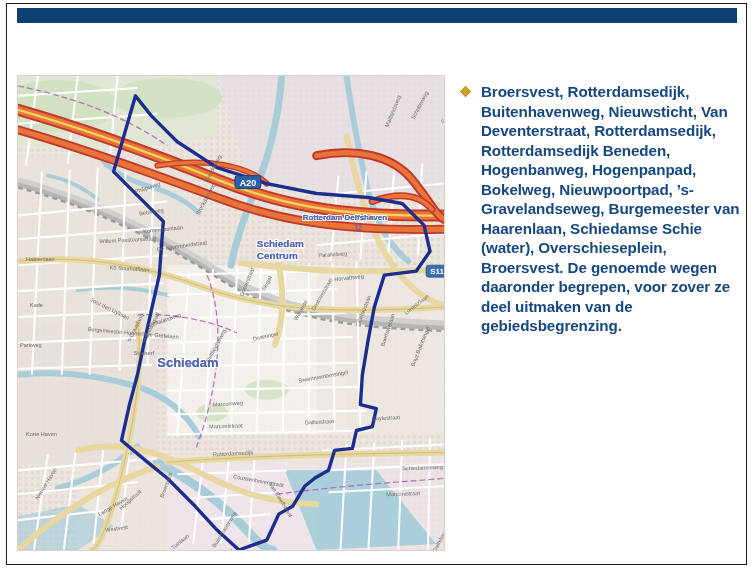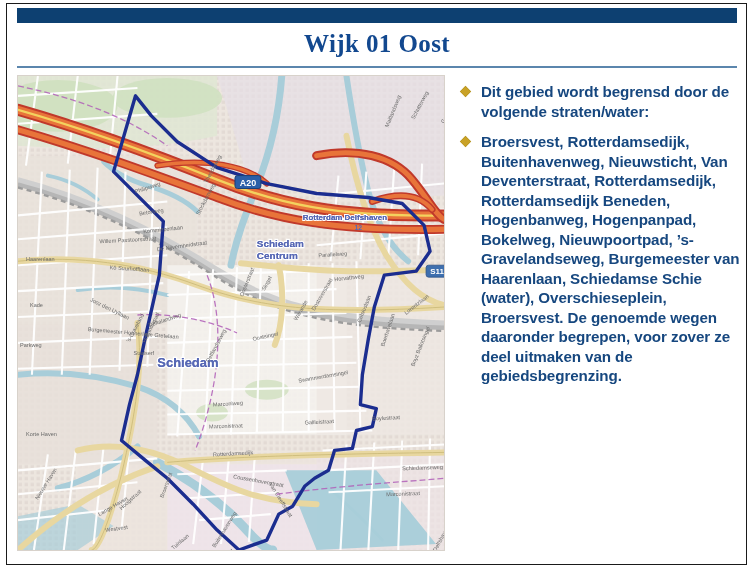"Wijk 01 Oost" div.title-band { html: <div> <div>Wijk 01 Oost</div> </div> -> none }
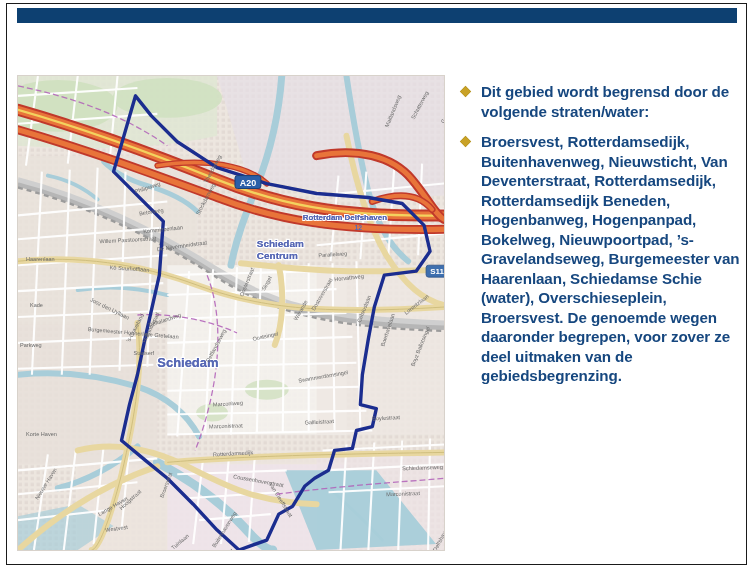"Dit gebied wordt begrensd door" div.bullet-row { html: <div> <div> <div></div> </div> <div><span>Dit gebied wordt begrensd door de volgende straten/water:</span></div> </div> -> none }
